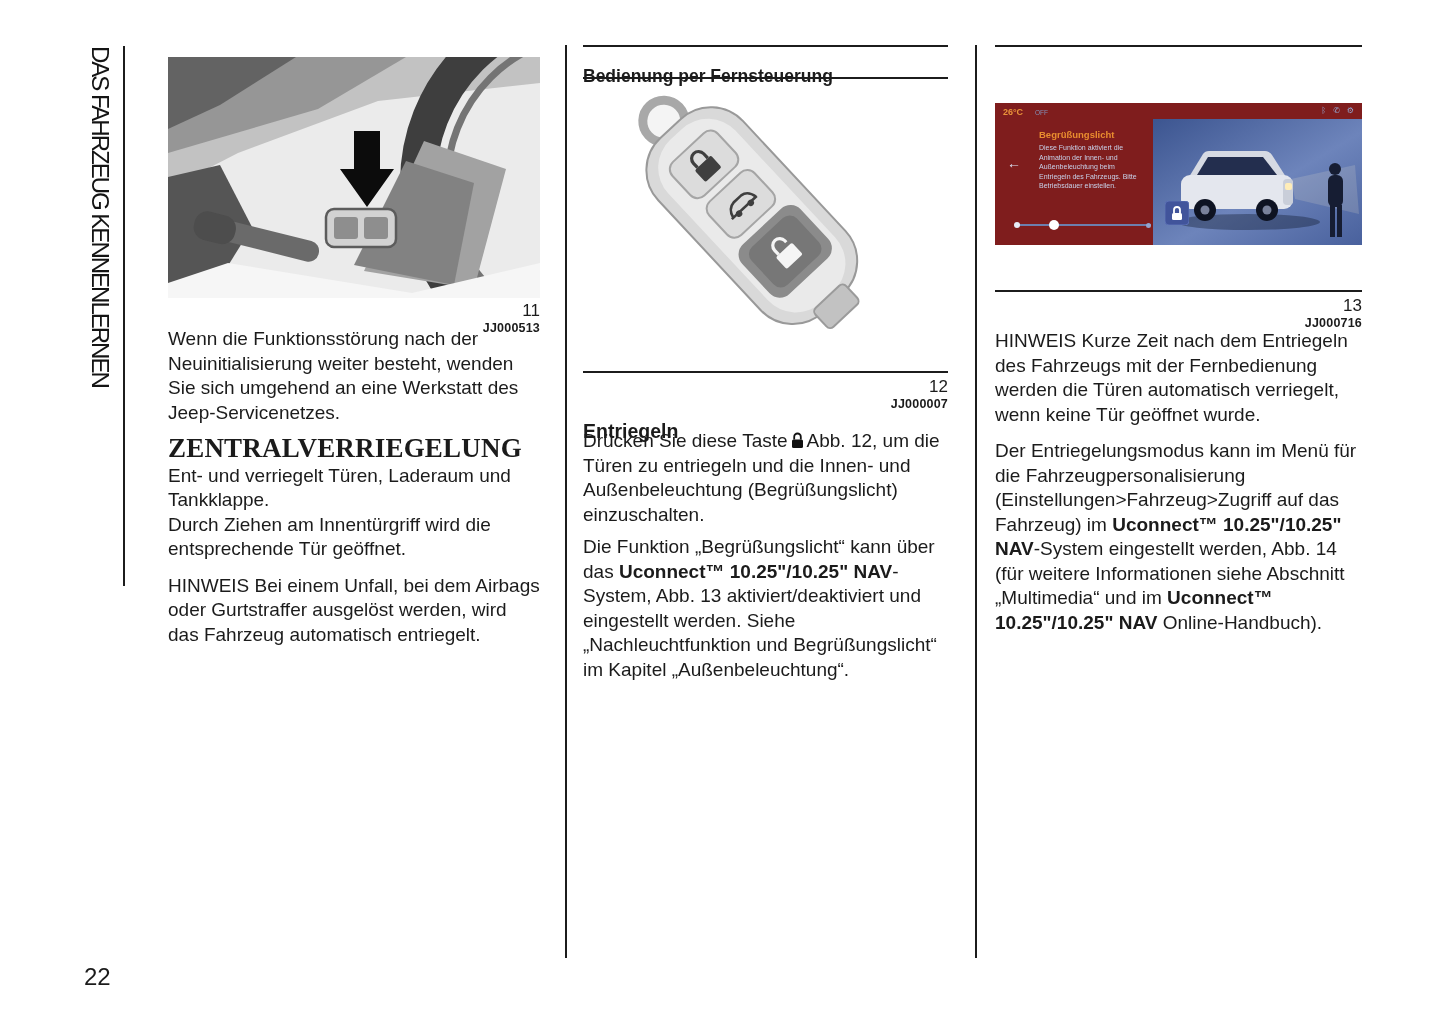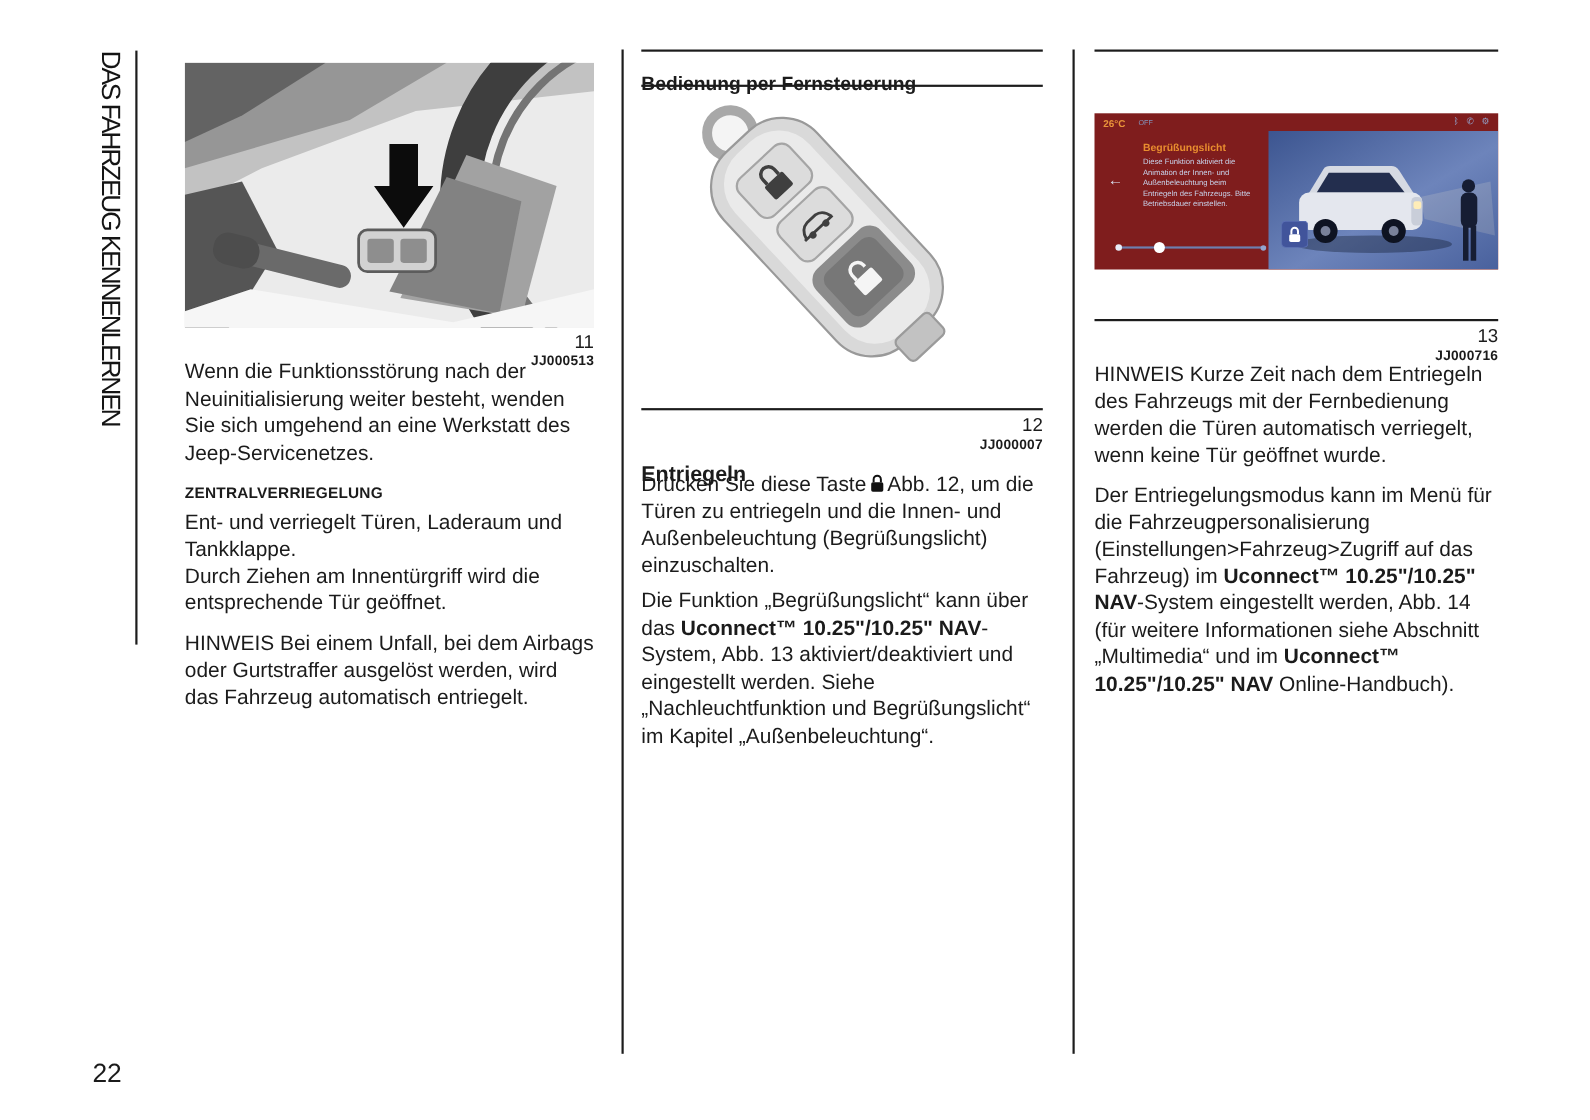"ZENTRALVERRIEGELUNG" .h-caps { font-family: none -> Liberation Serif, serif; font-size: 14px -> 27px }
